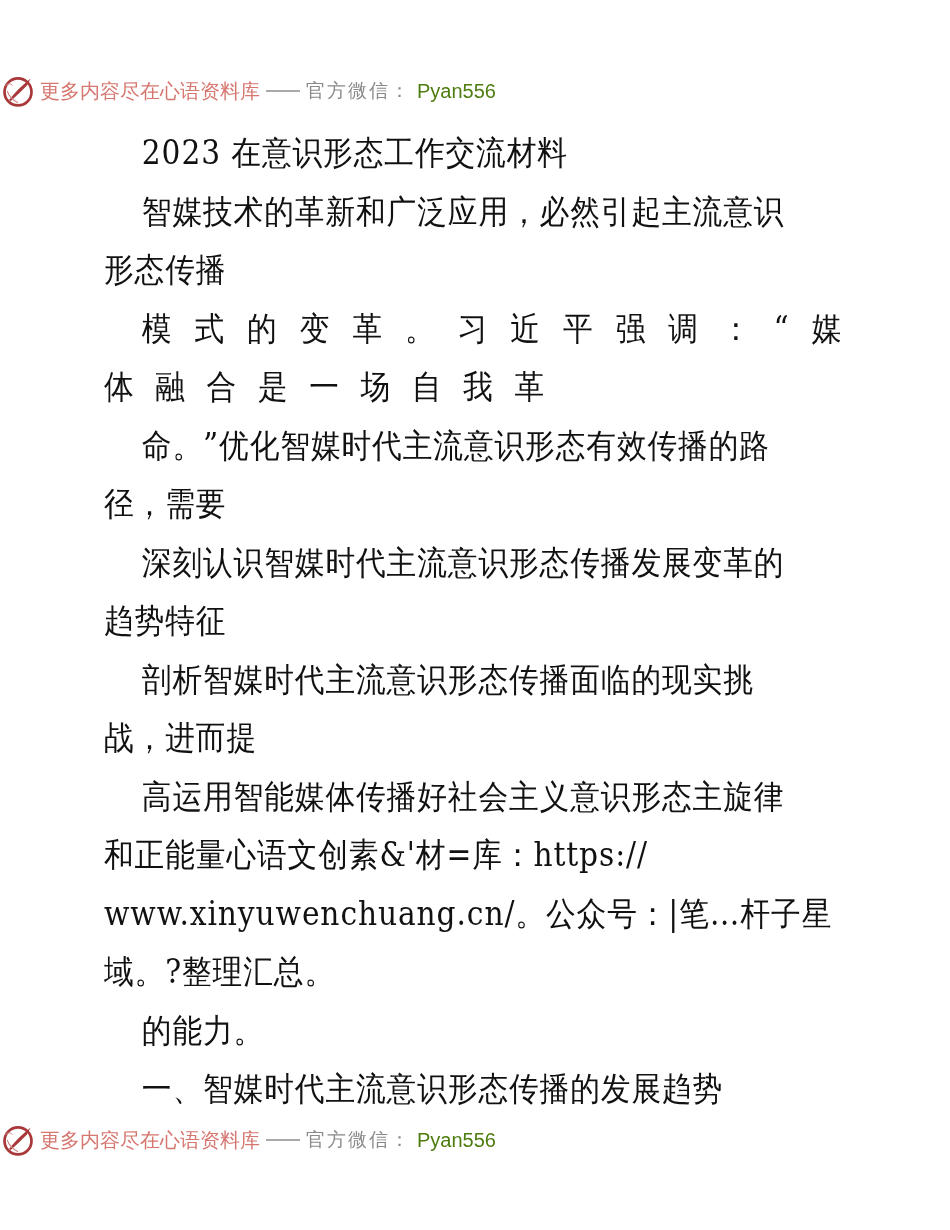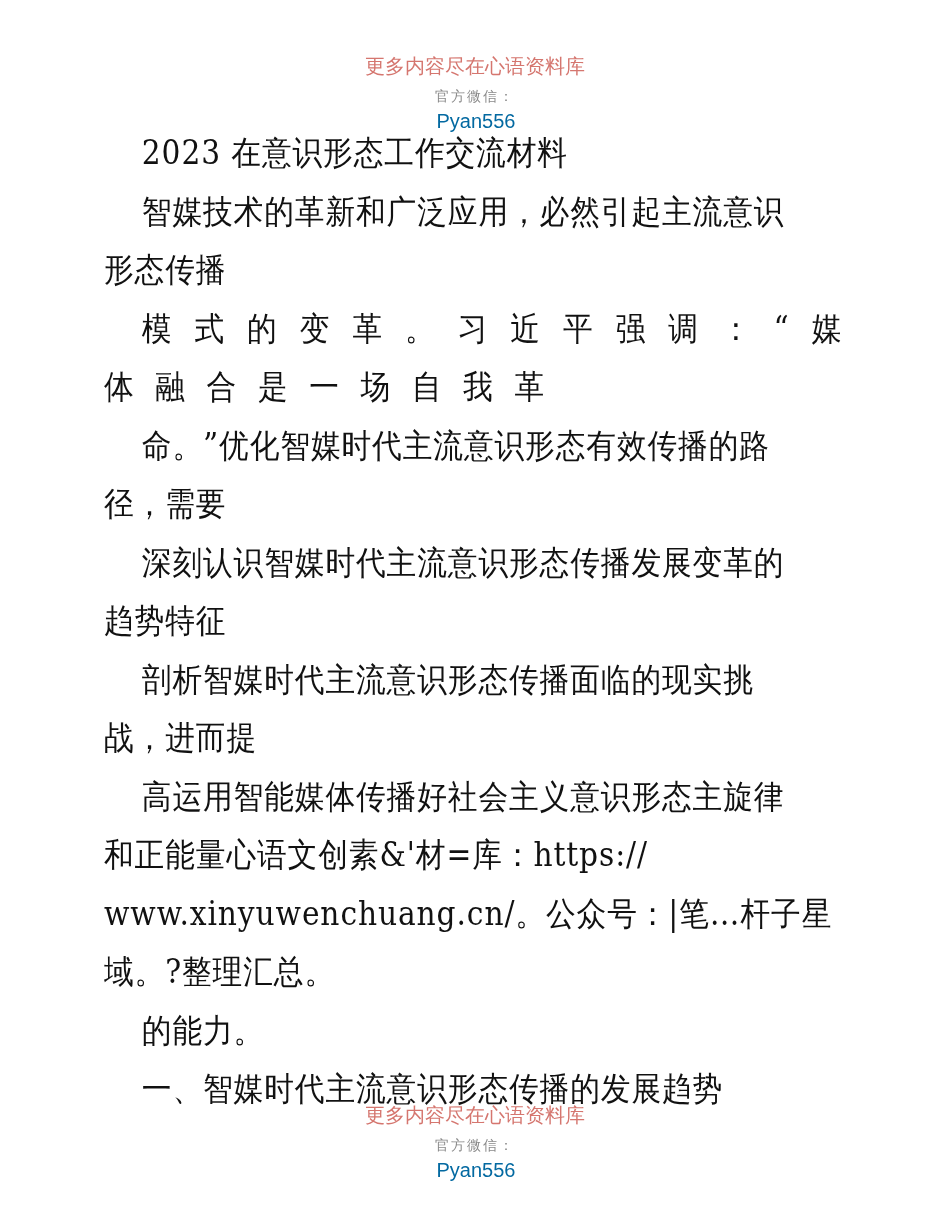"更多内容尽在心语资料库" .watermark { flex-direction: column -> none; justify-content: center -> none }
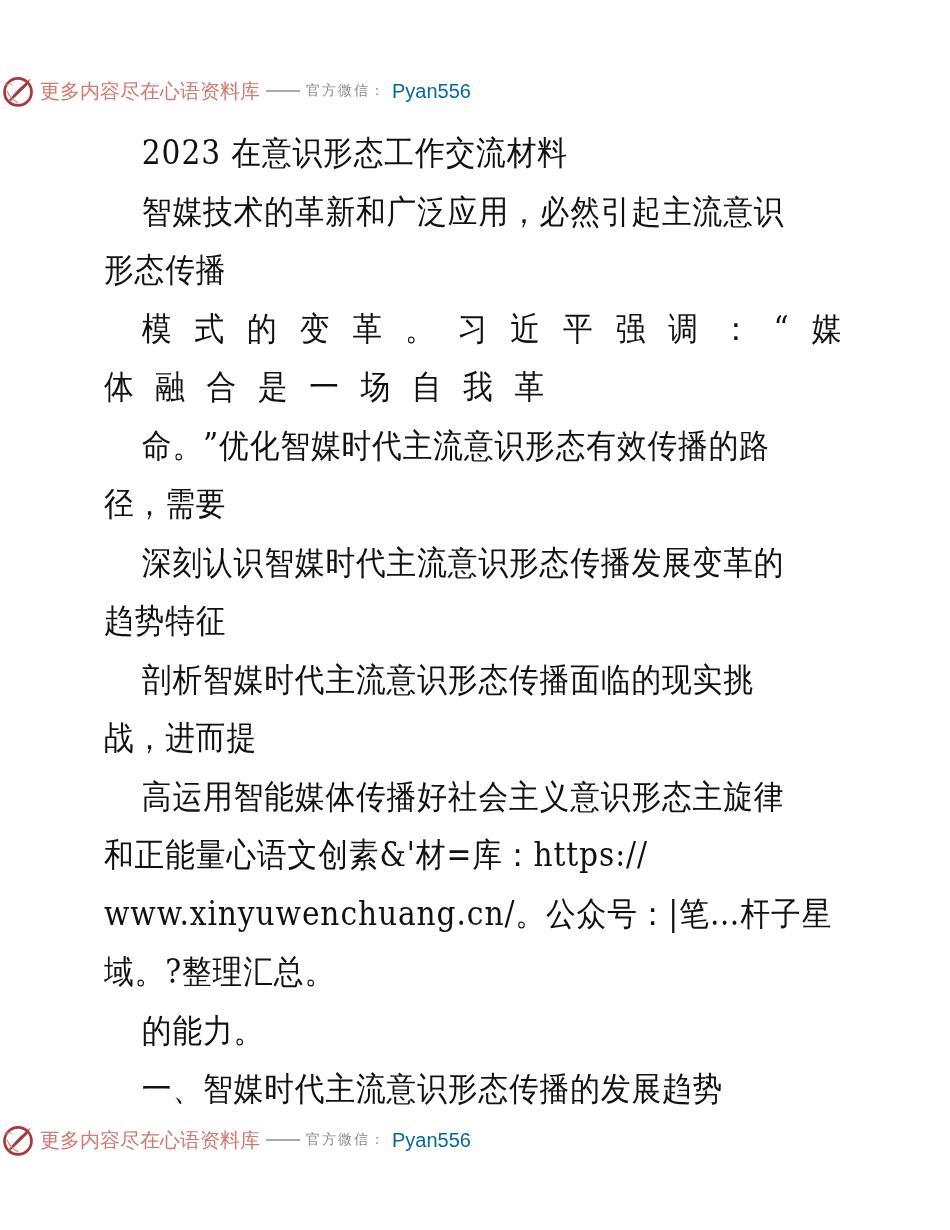"官方微信：" .wm-gray { font-size: 14px -> 19px }
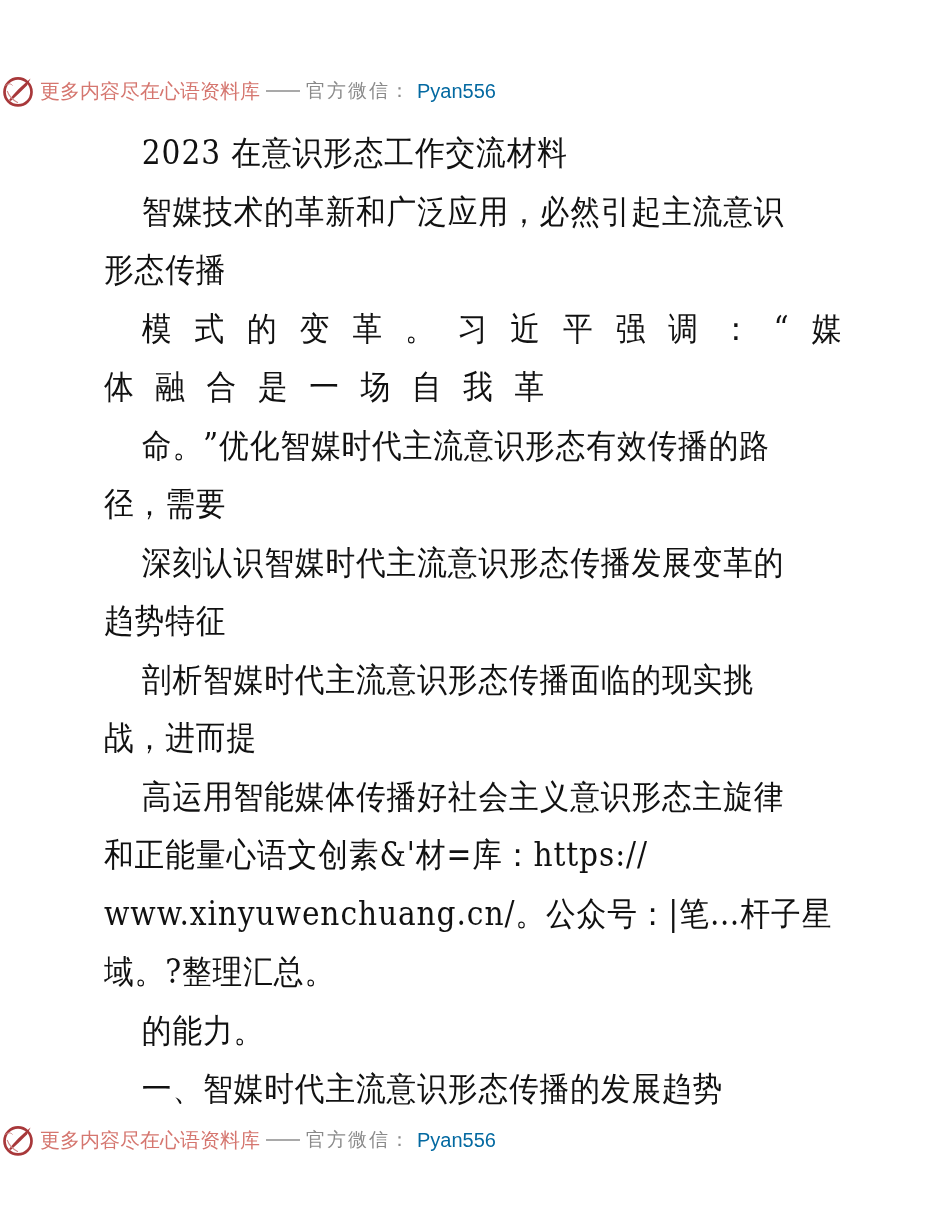"Pyan556" .wm-id { color: #0369a1 -> #4d7c0f }
